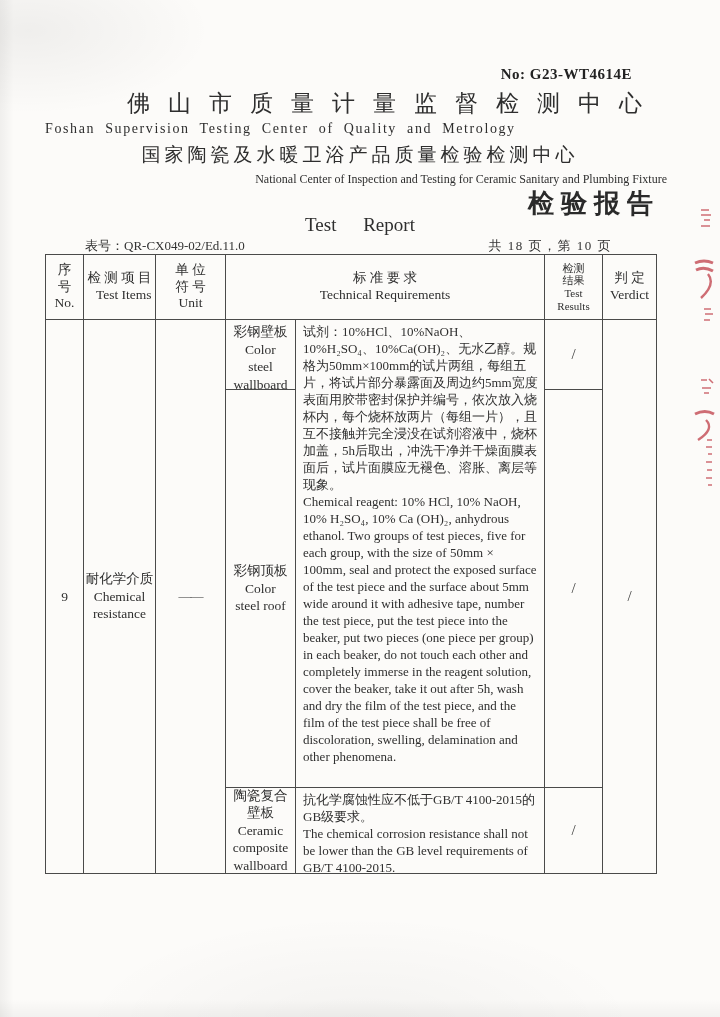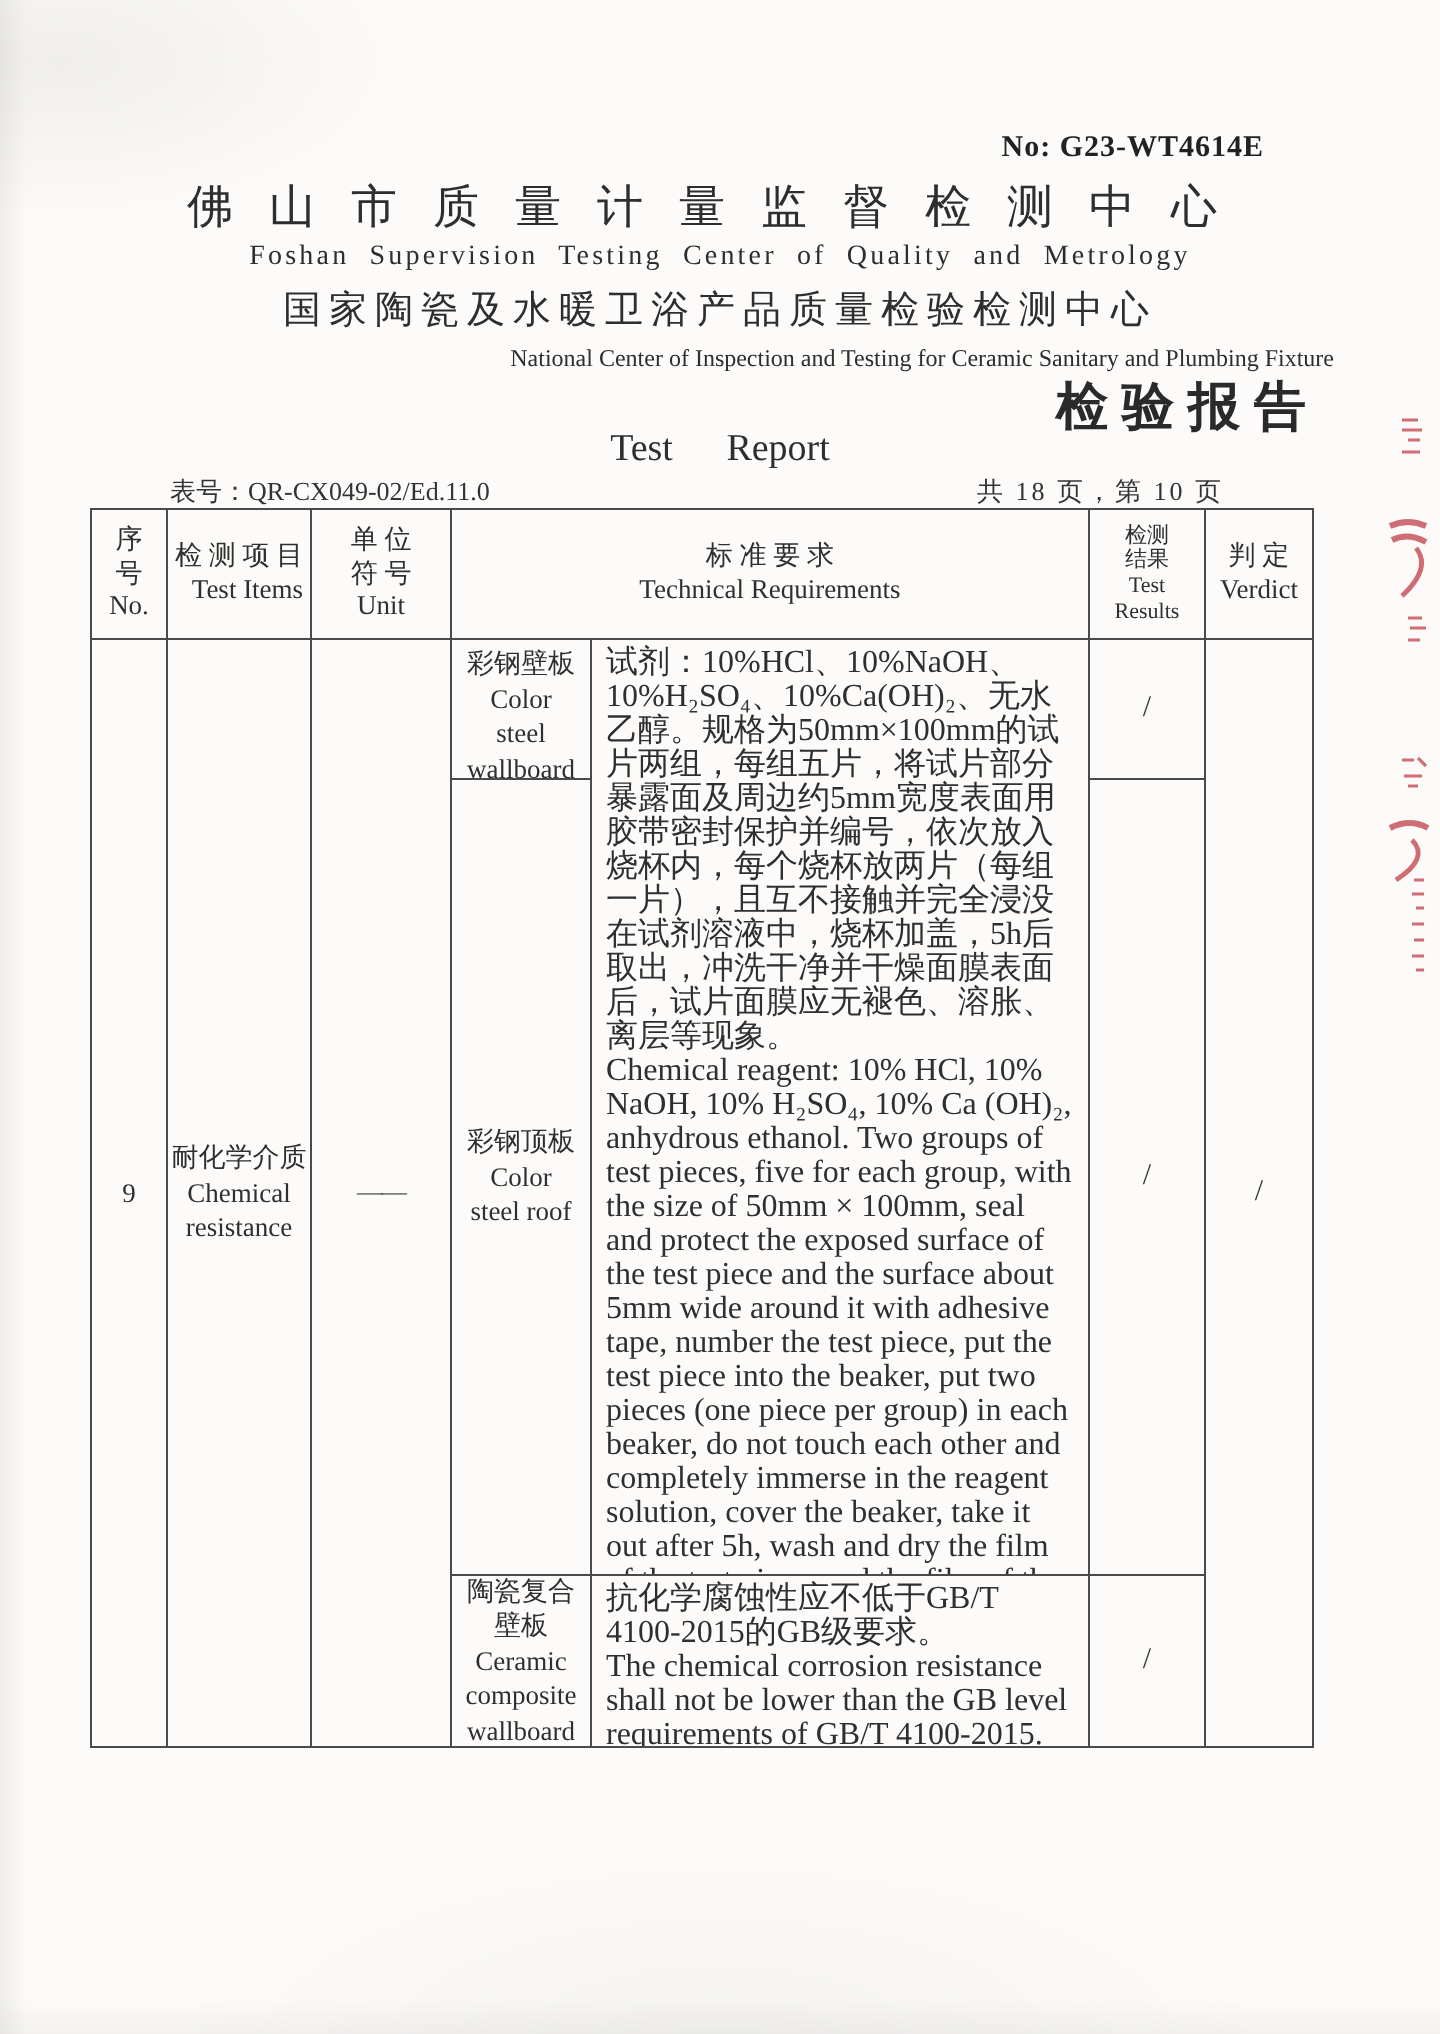"佛山市质量计量监督检测中心" .org-cn { text-align: center -> right }
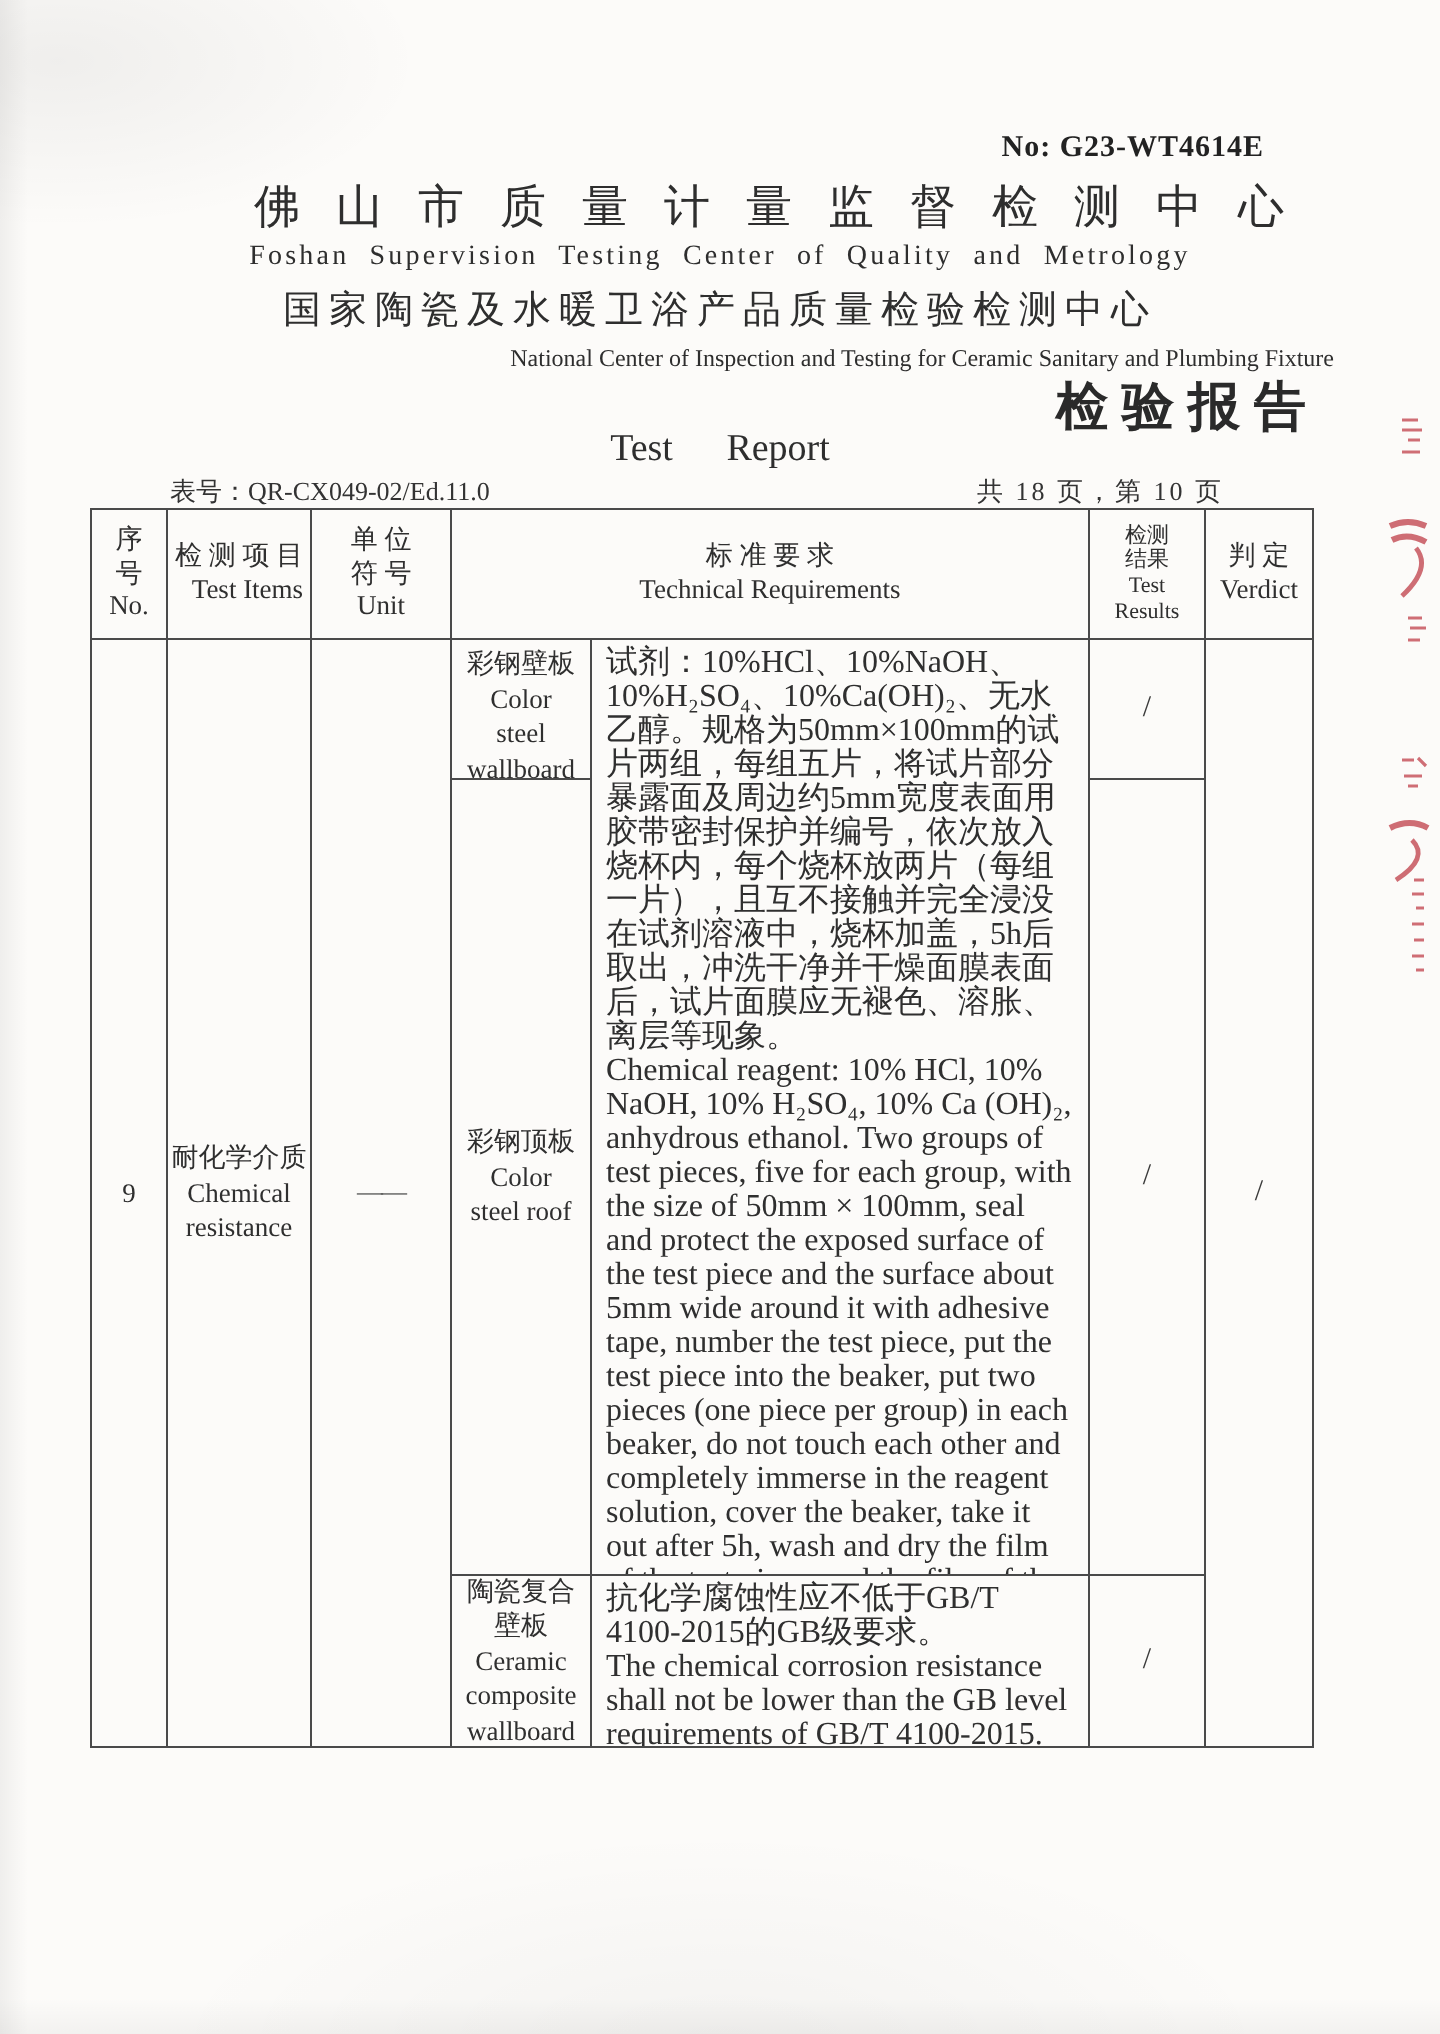"Foshan Supervision Testing Center of" .org-en { text-align: center -> left }
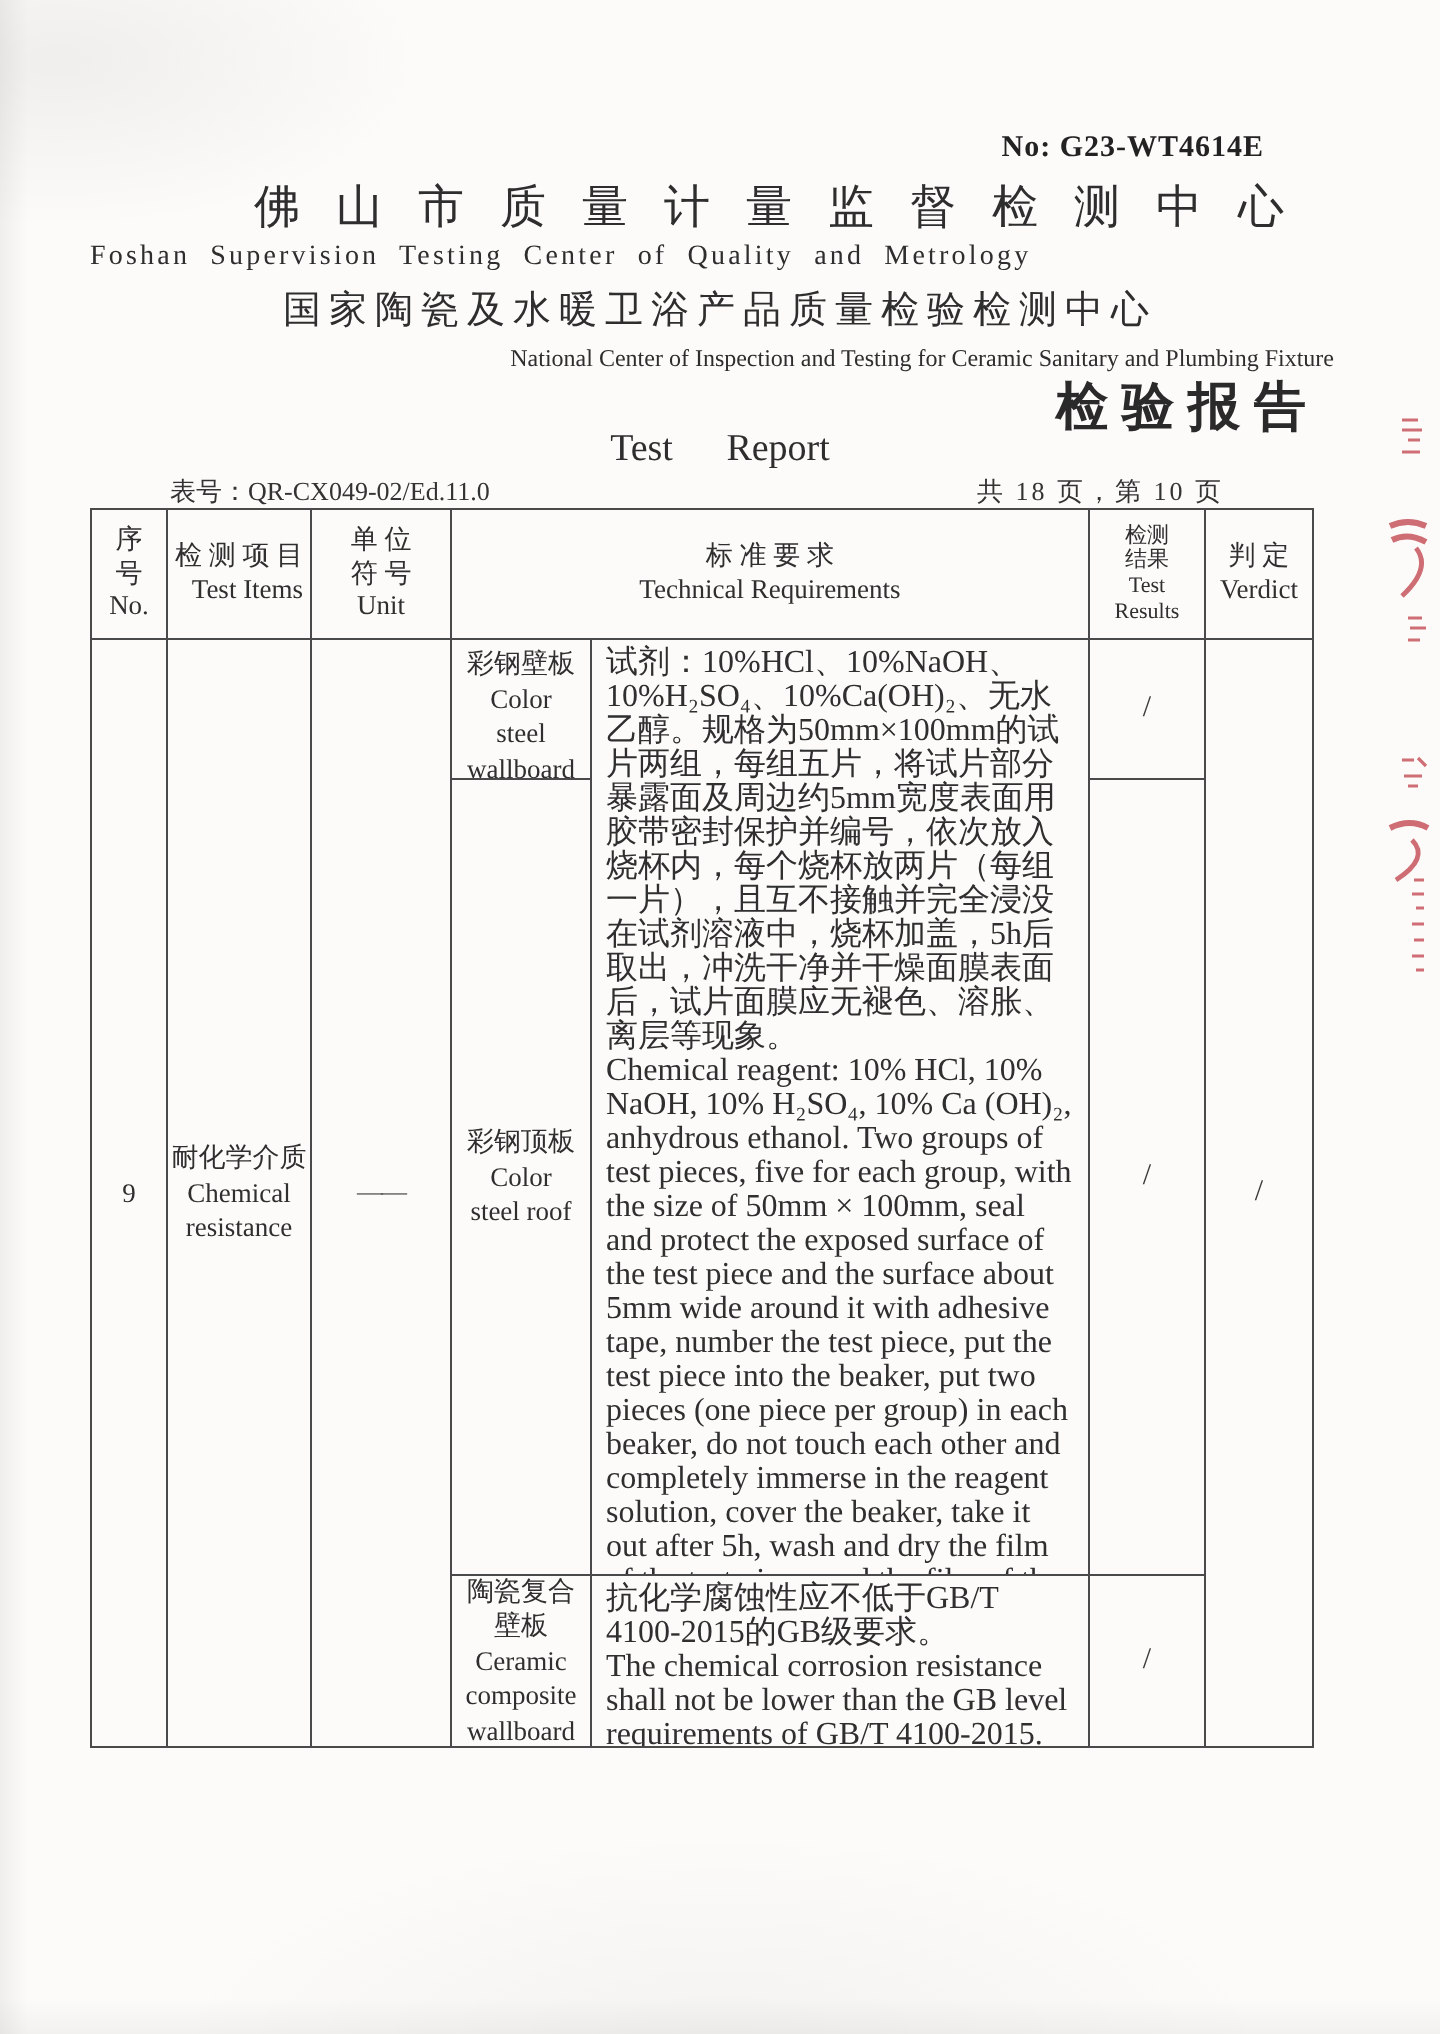"试剂：10%HCl、10%NaOH、10%H₂SO₄、10%Ca(OH)₂、无水" .cell.text { font-size: 16px -> 13px }
